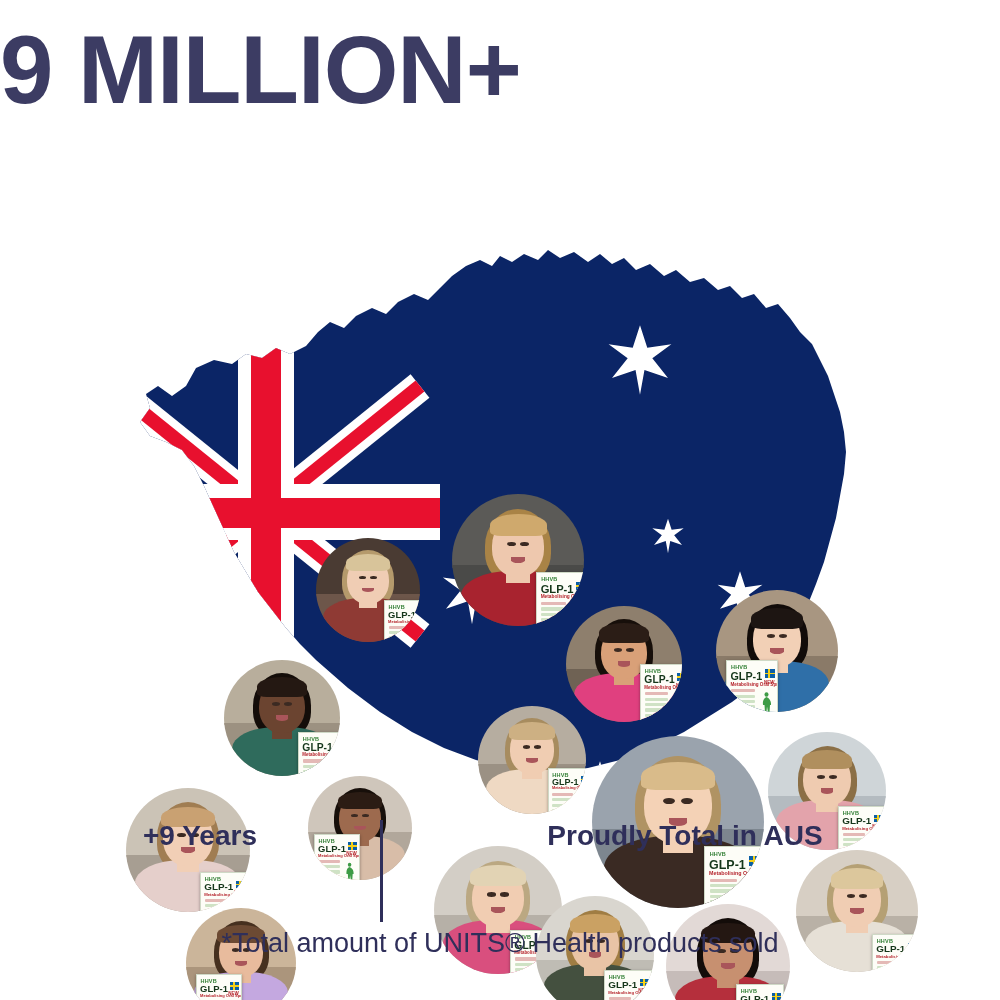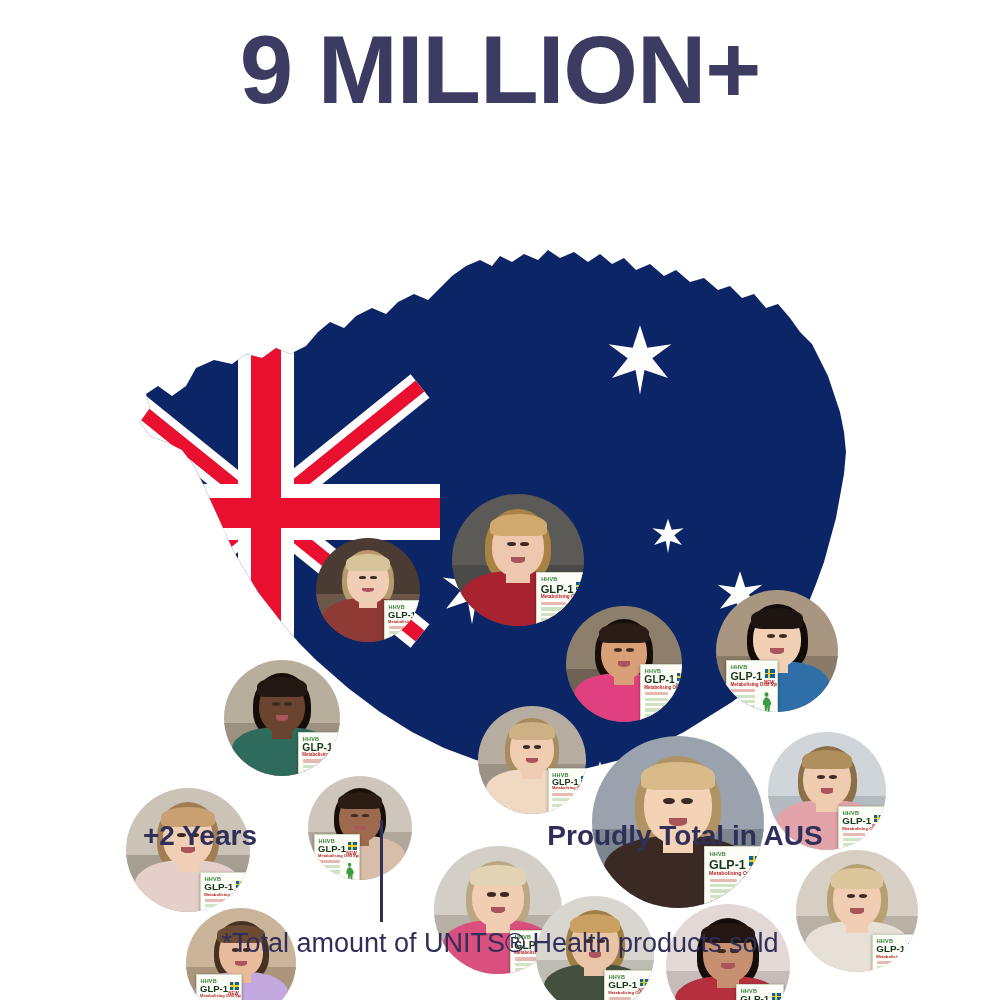"9 MILLION+" .headline-block { text-align: center -> none }
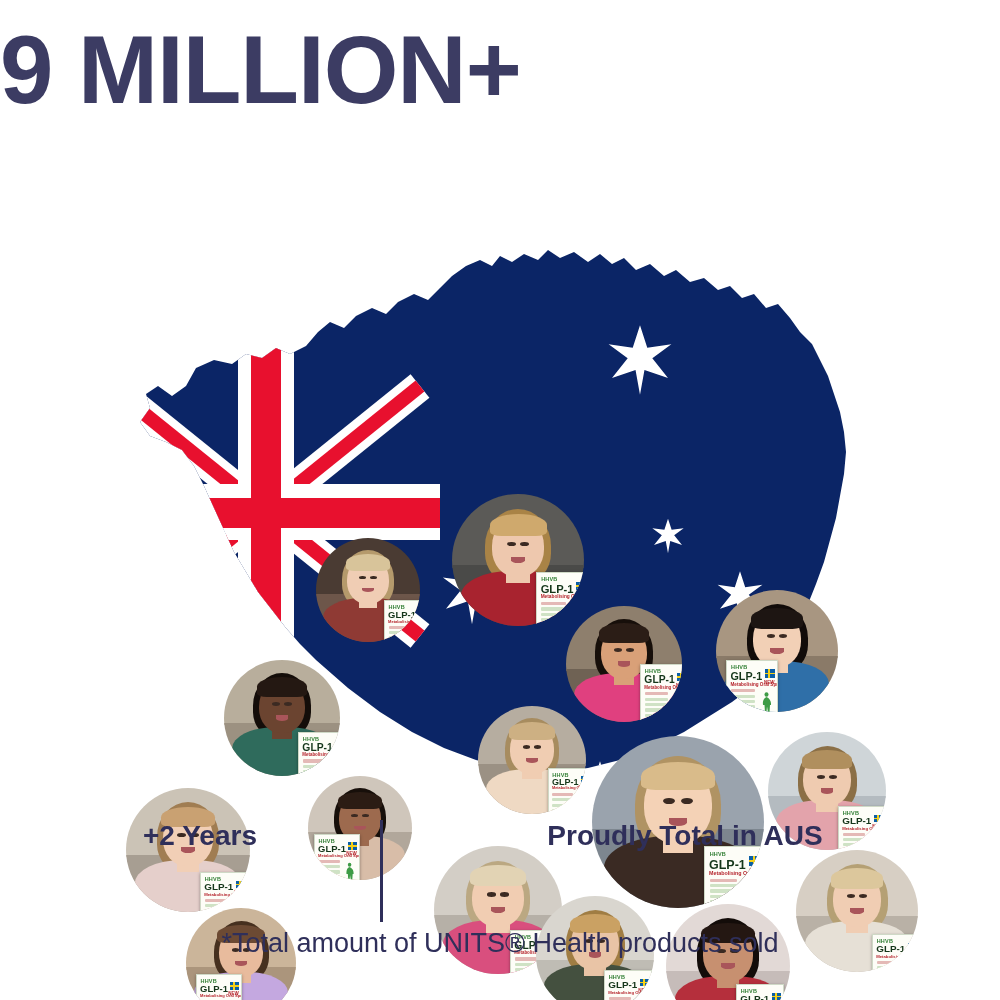"+2 Years" div.big { text: +2 -> +9 }
